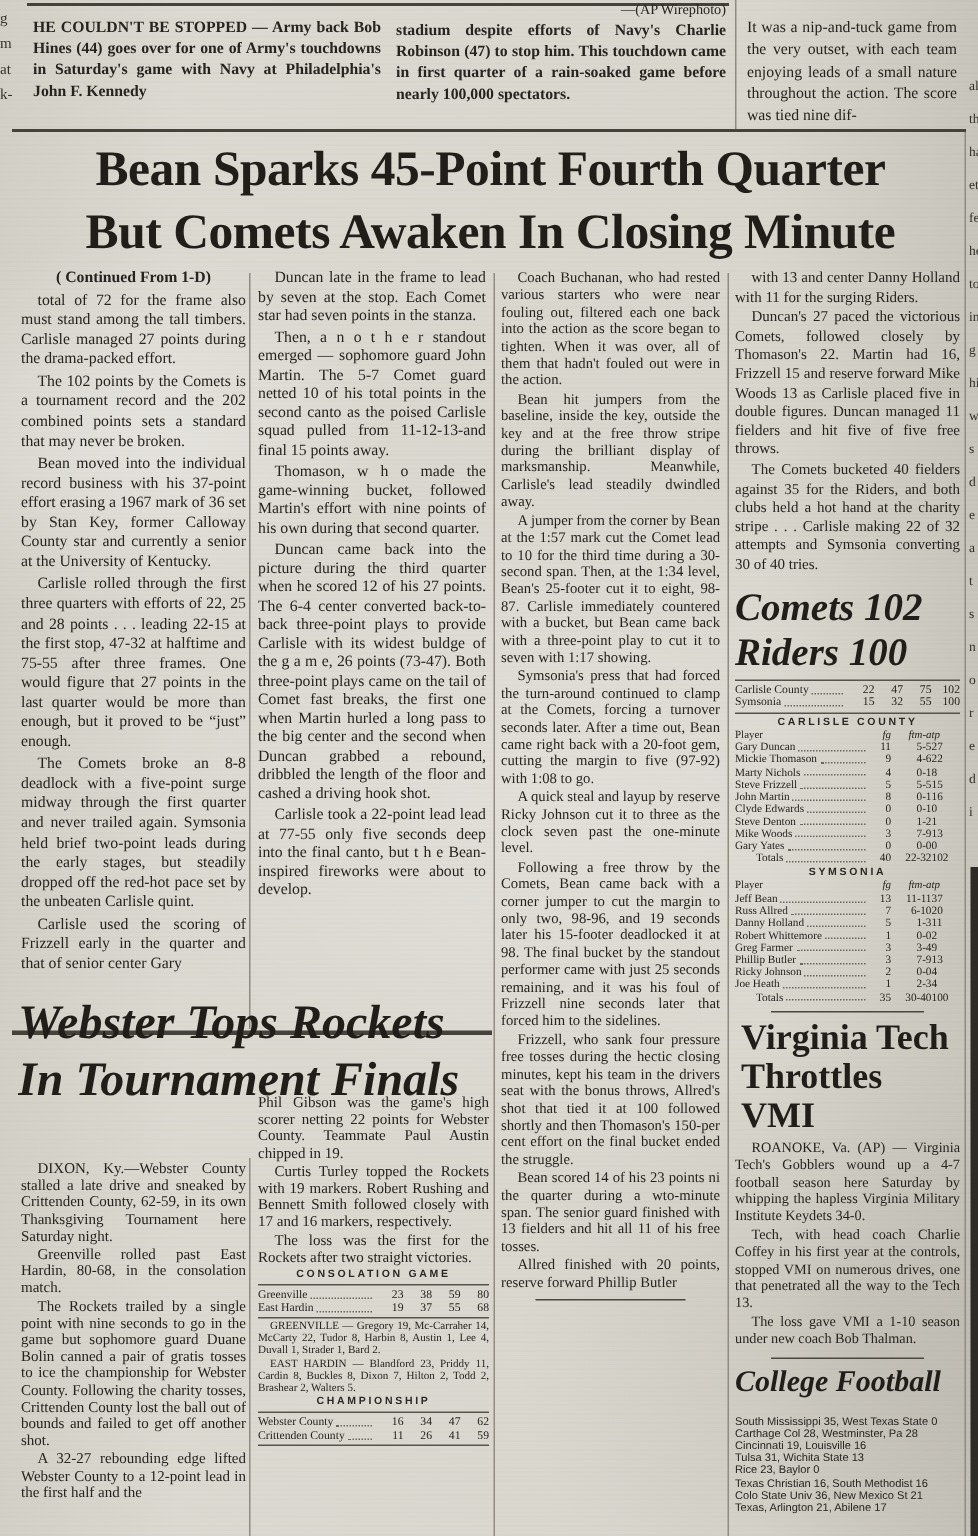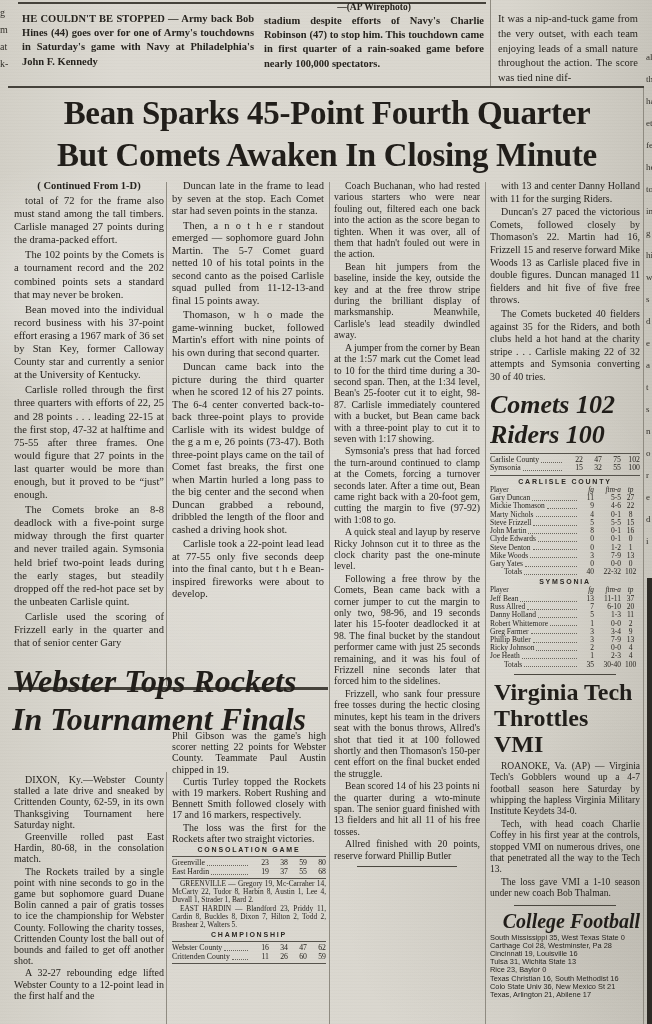"—(AP Wirephoto)" .credit { font-weight: bold -> normal; text-align: center -> right }
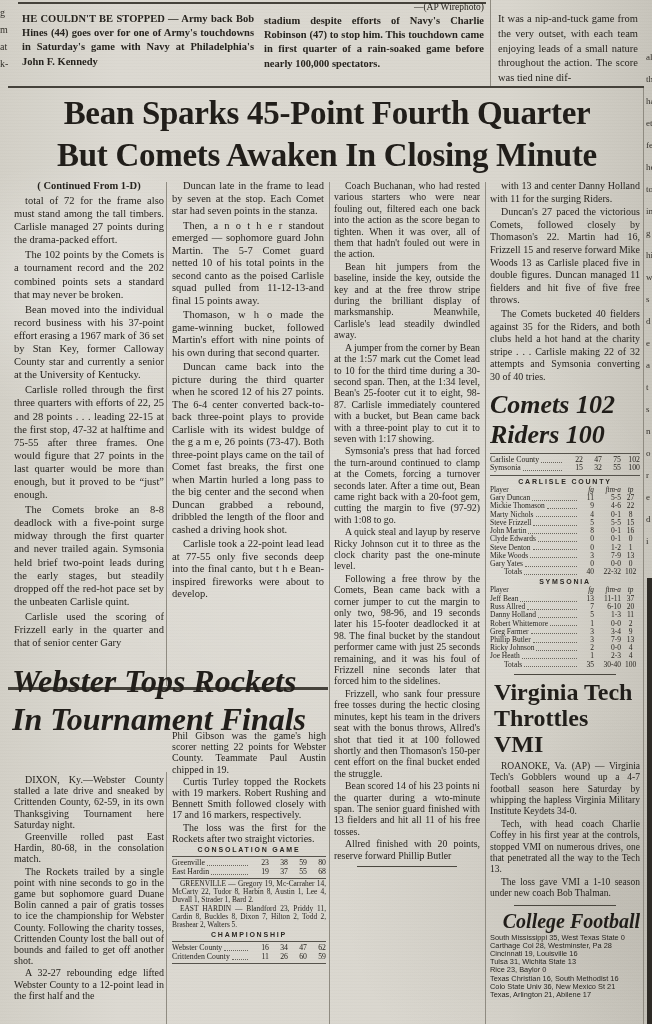"tp" .n3 { text-align: center -> left }
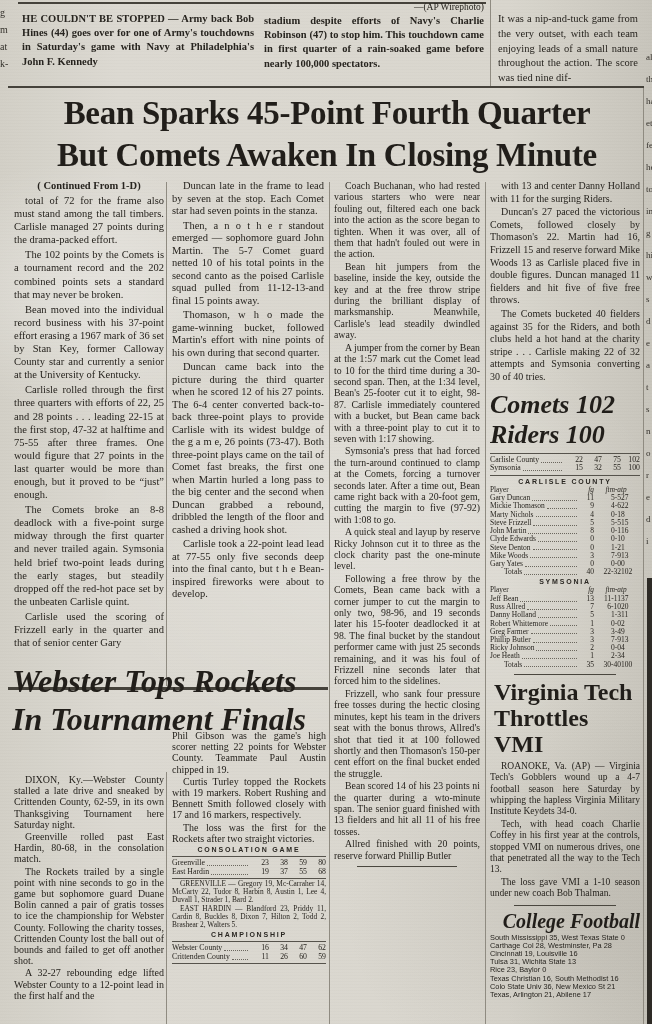"A quick steal and layup" p.para { text: charity -> seven }
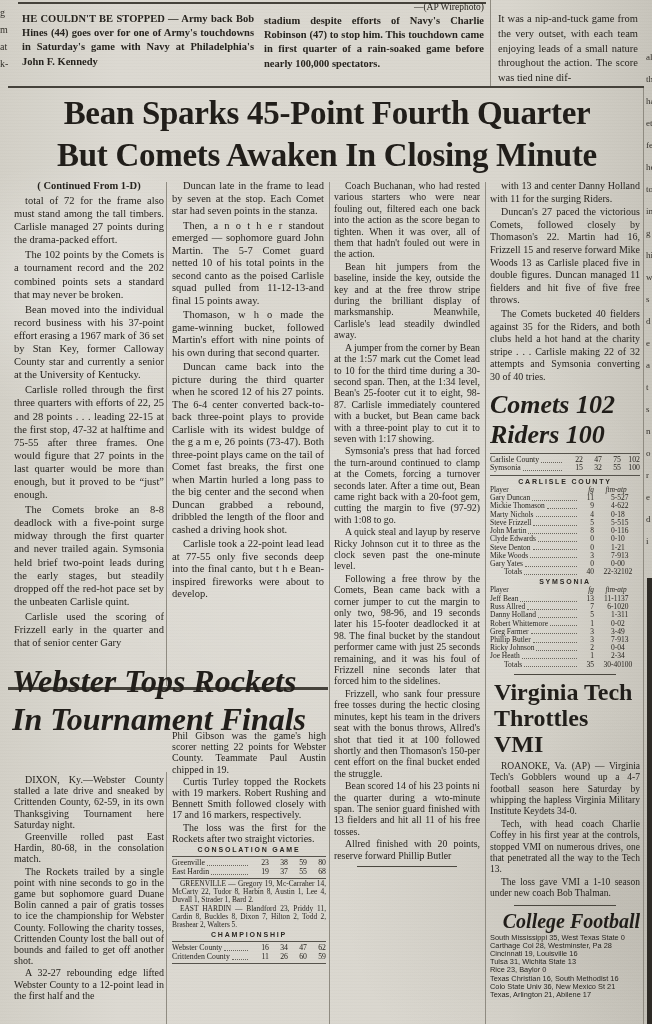"College Football" .collegetitle { margin-bottom: 2px -> 12px; text-align: right -> left }
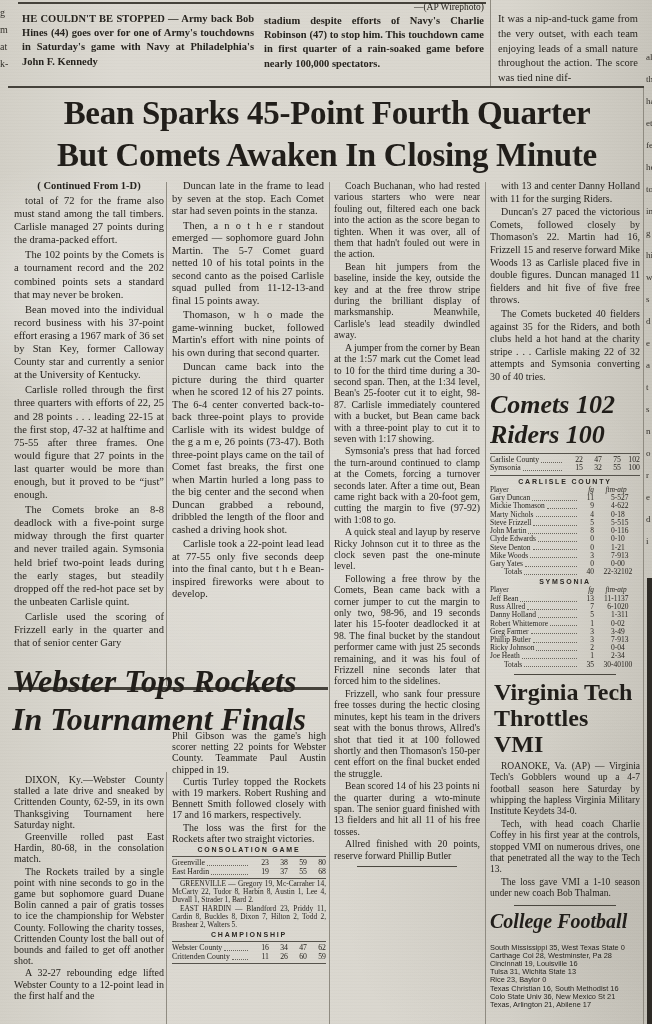"60" span.q { text: 60 -> 41 }
